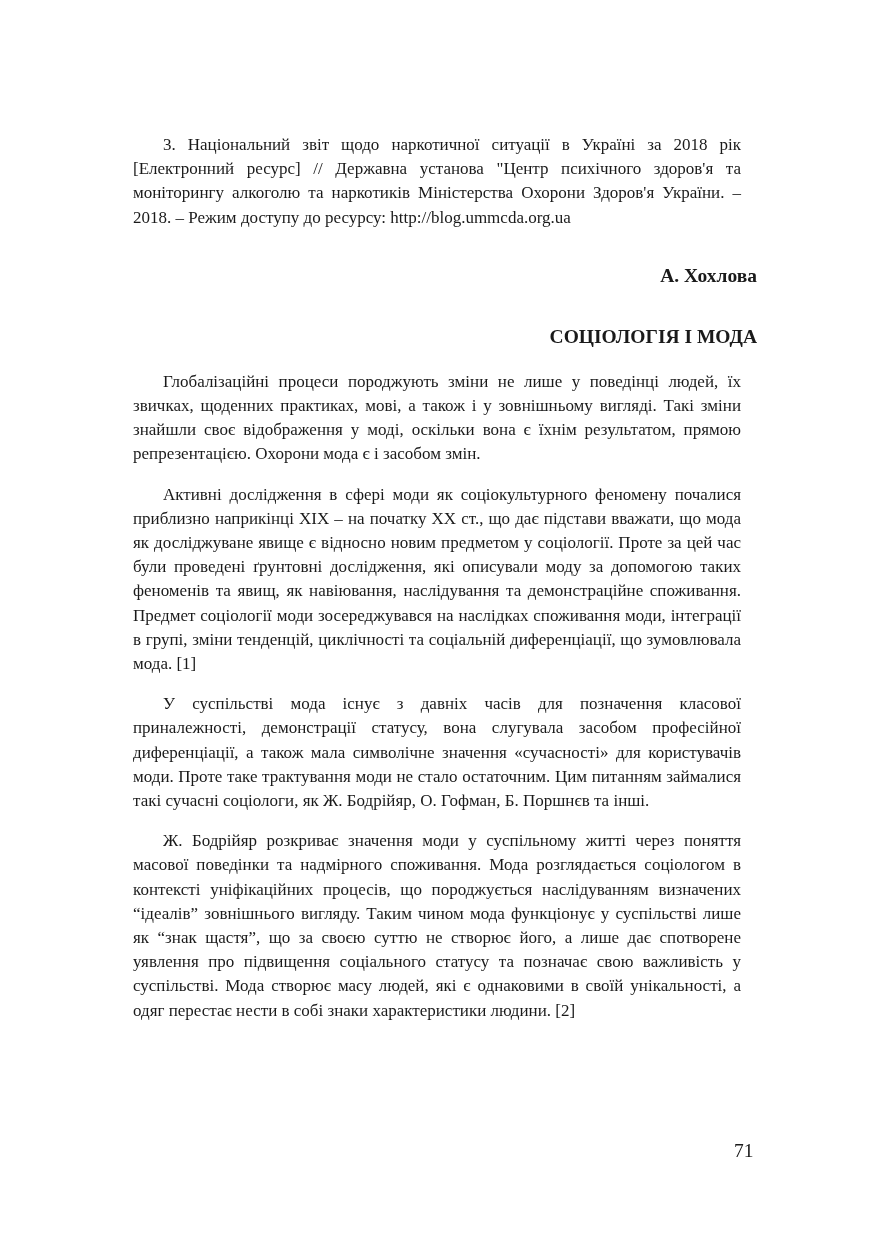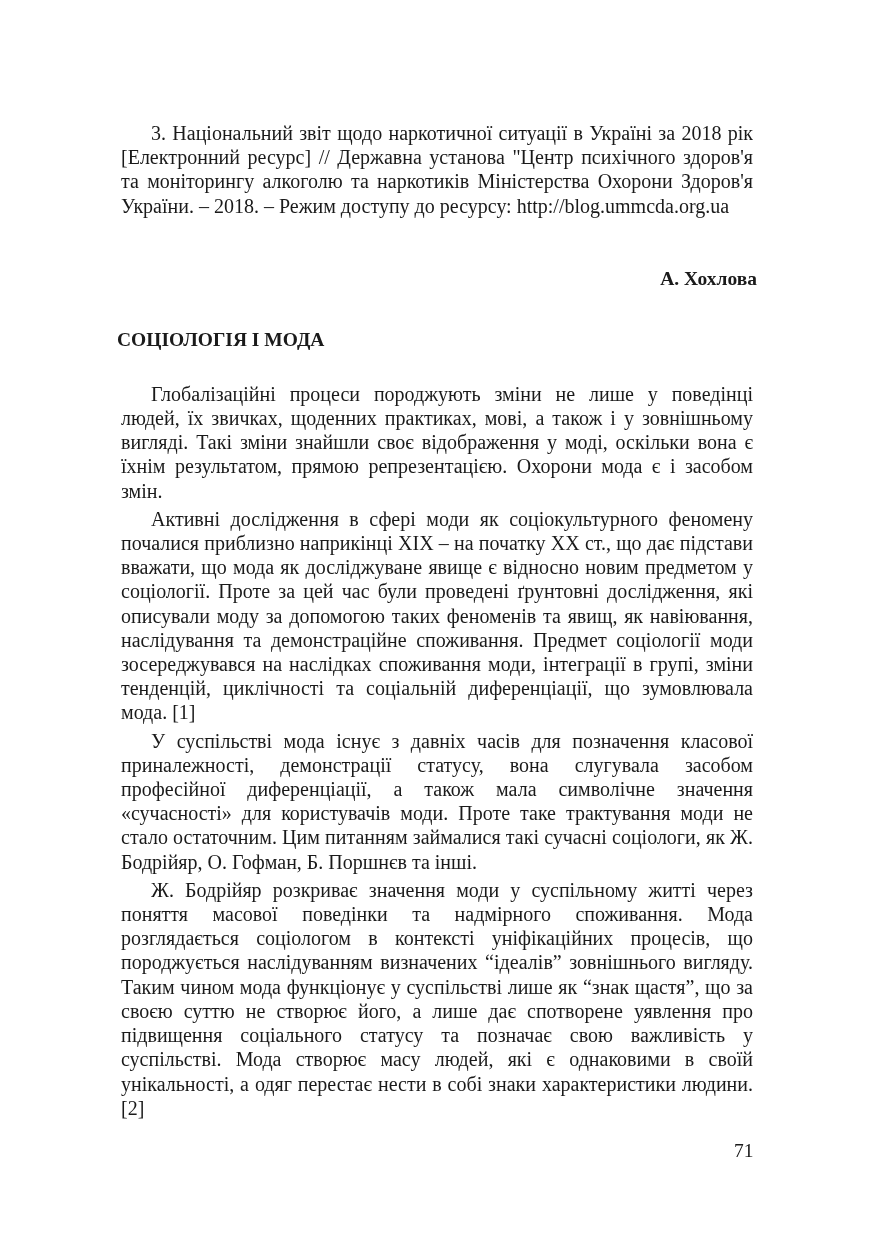"3. Національний звіт щодо наркотичної" p { font-size: 20px -> 17px; margin: 4px -> 16px }
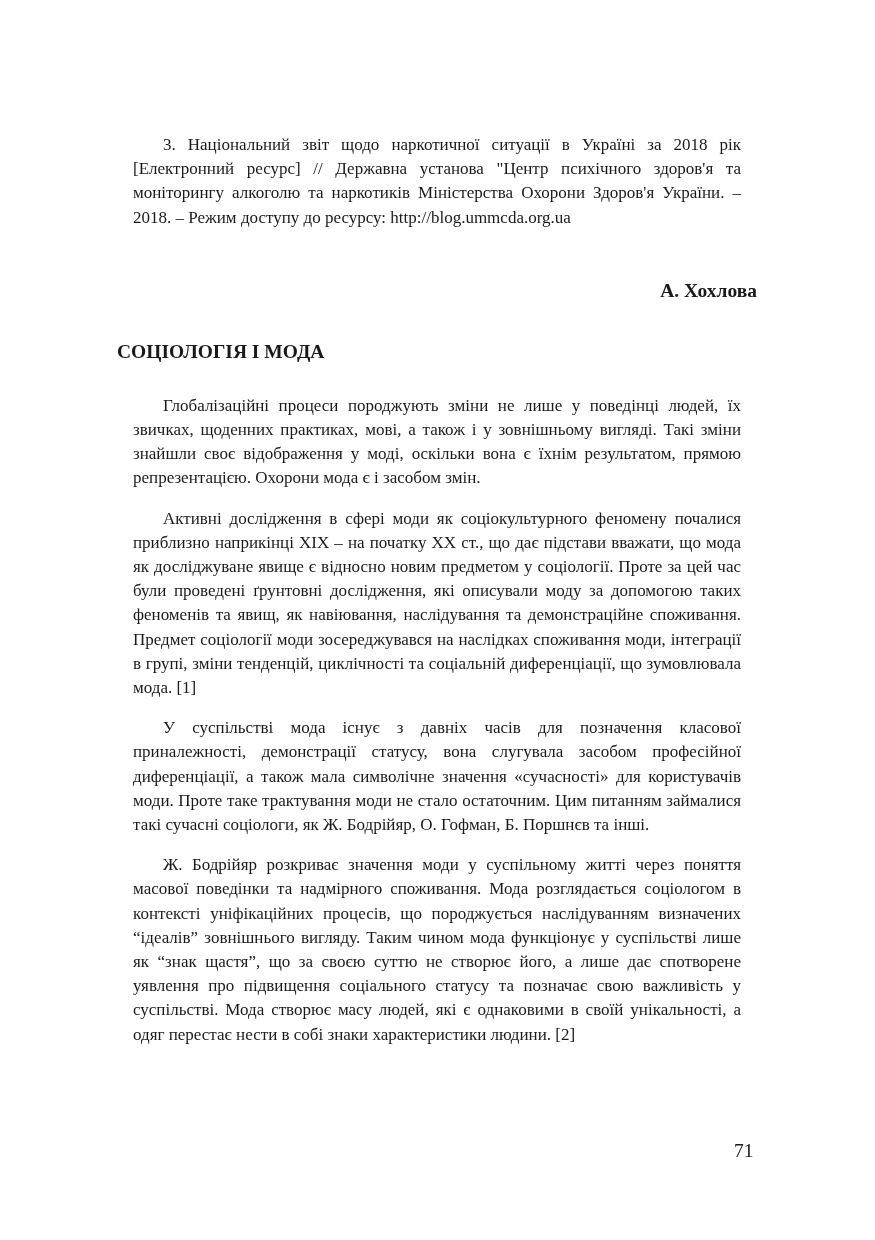"А. Хохлова" .author { margin-top: 49px -> 34px }
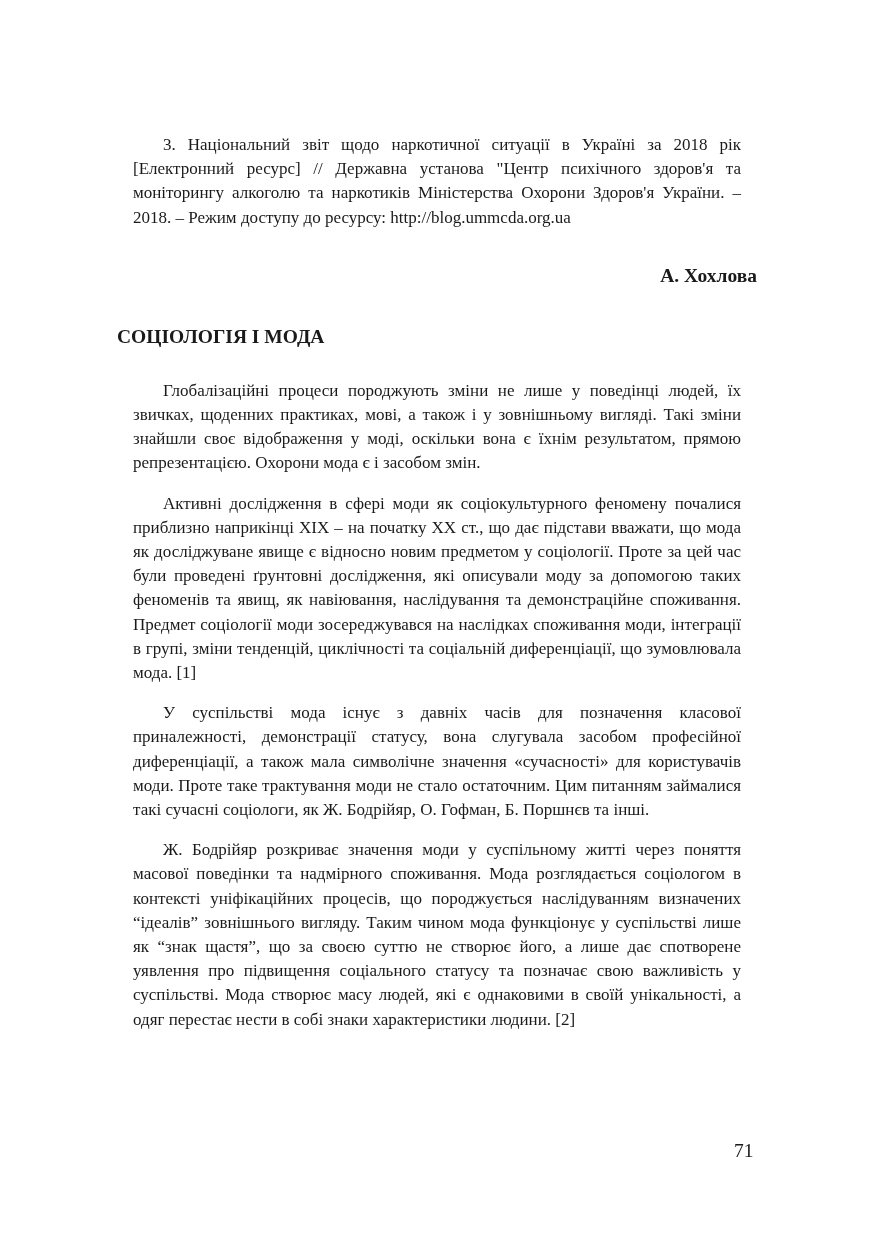"СОЦІОЛОГІЯ І МОДА" .title { margin-bottom: 30px -> 21px; text-align: left -> right }
